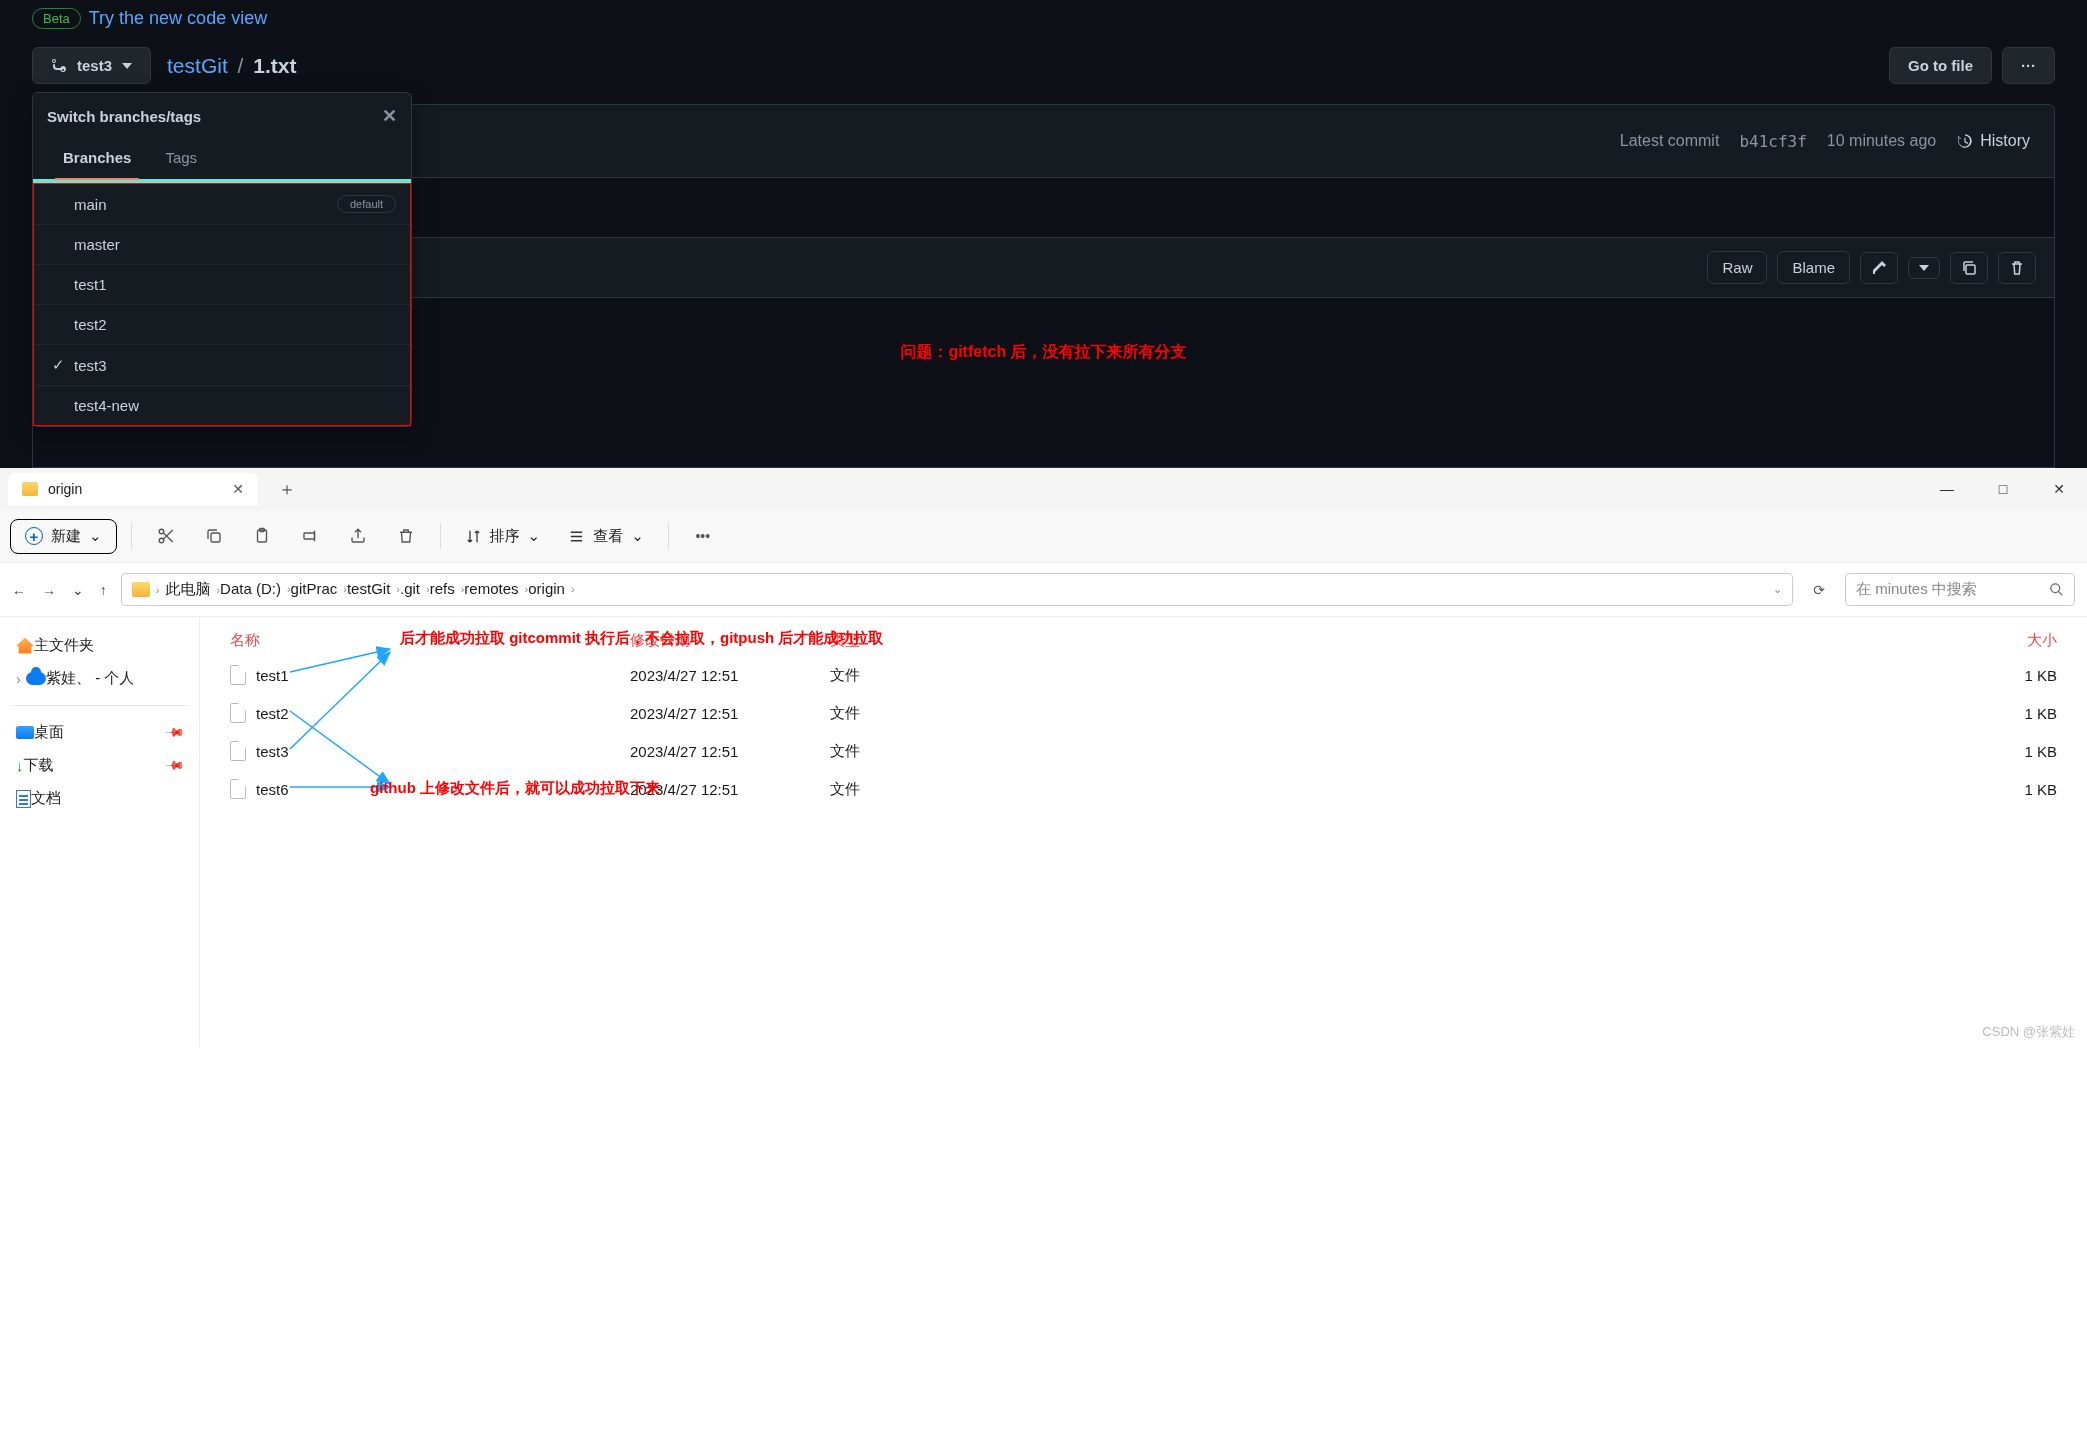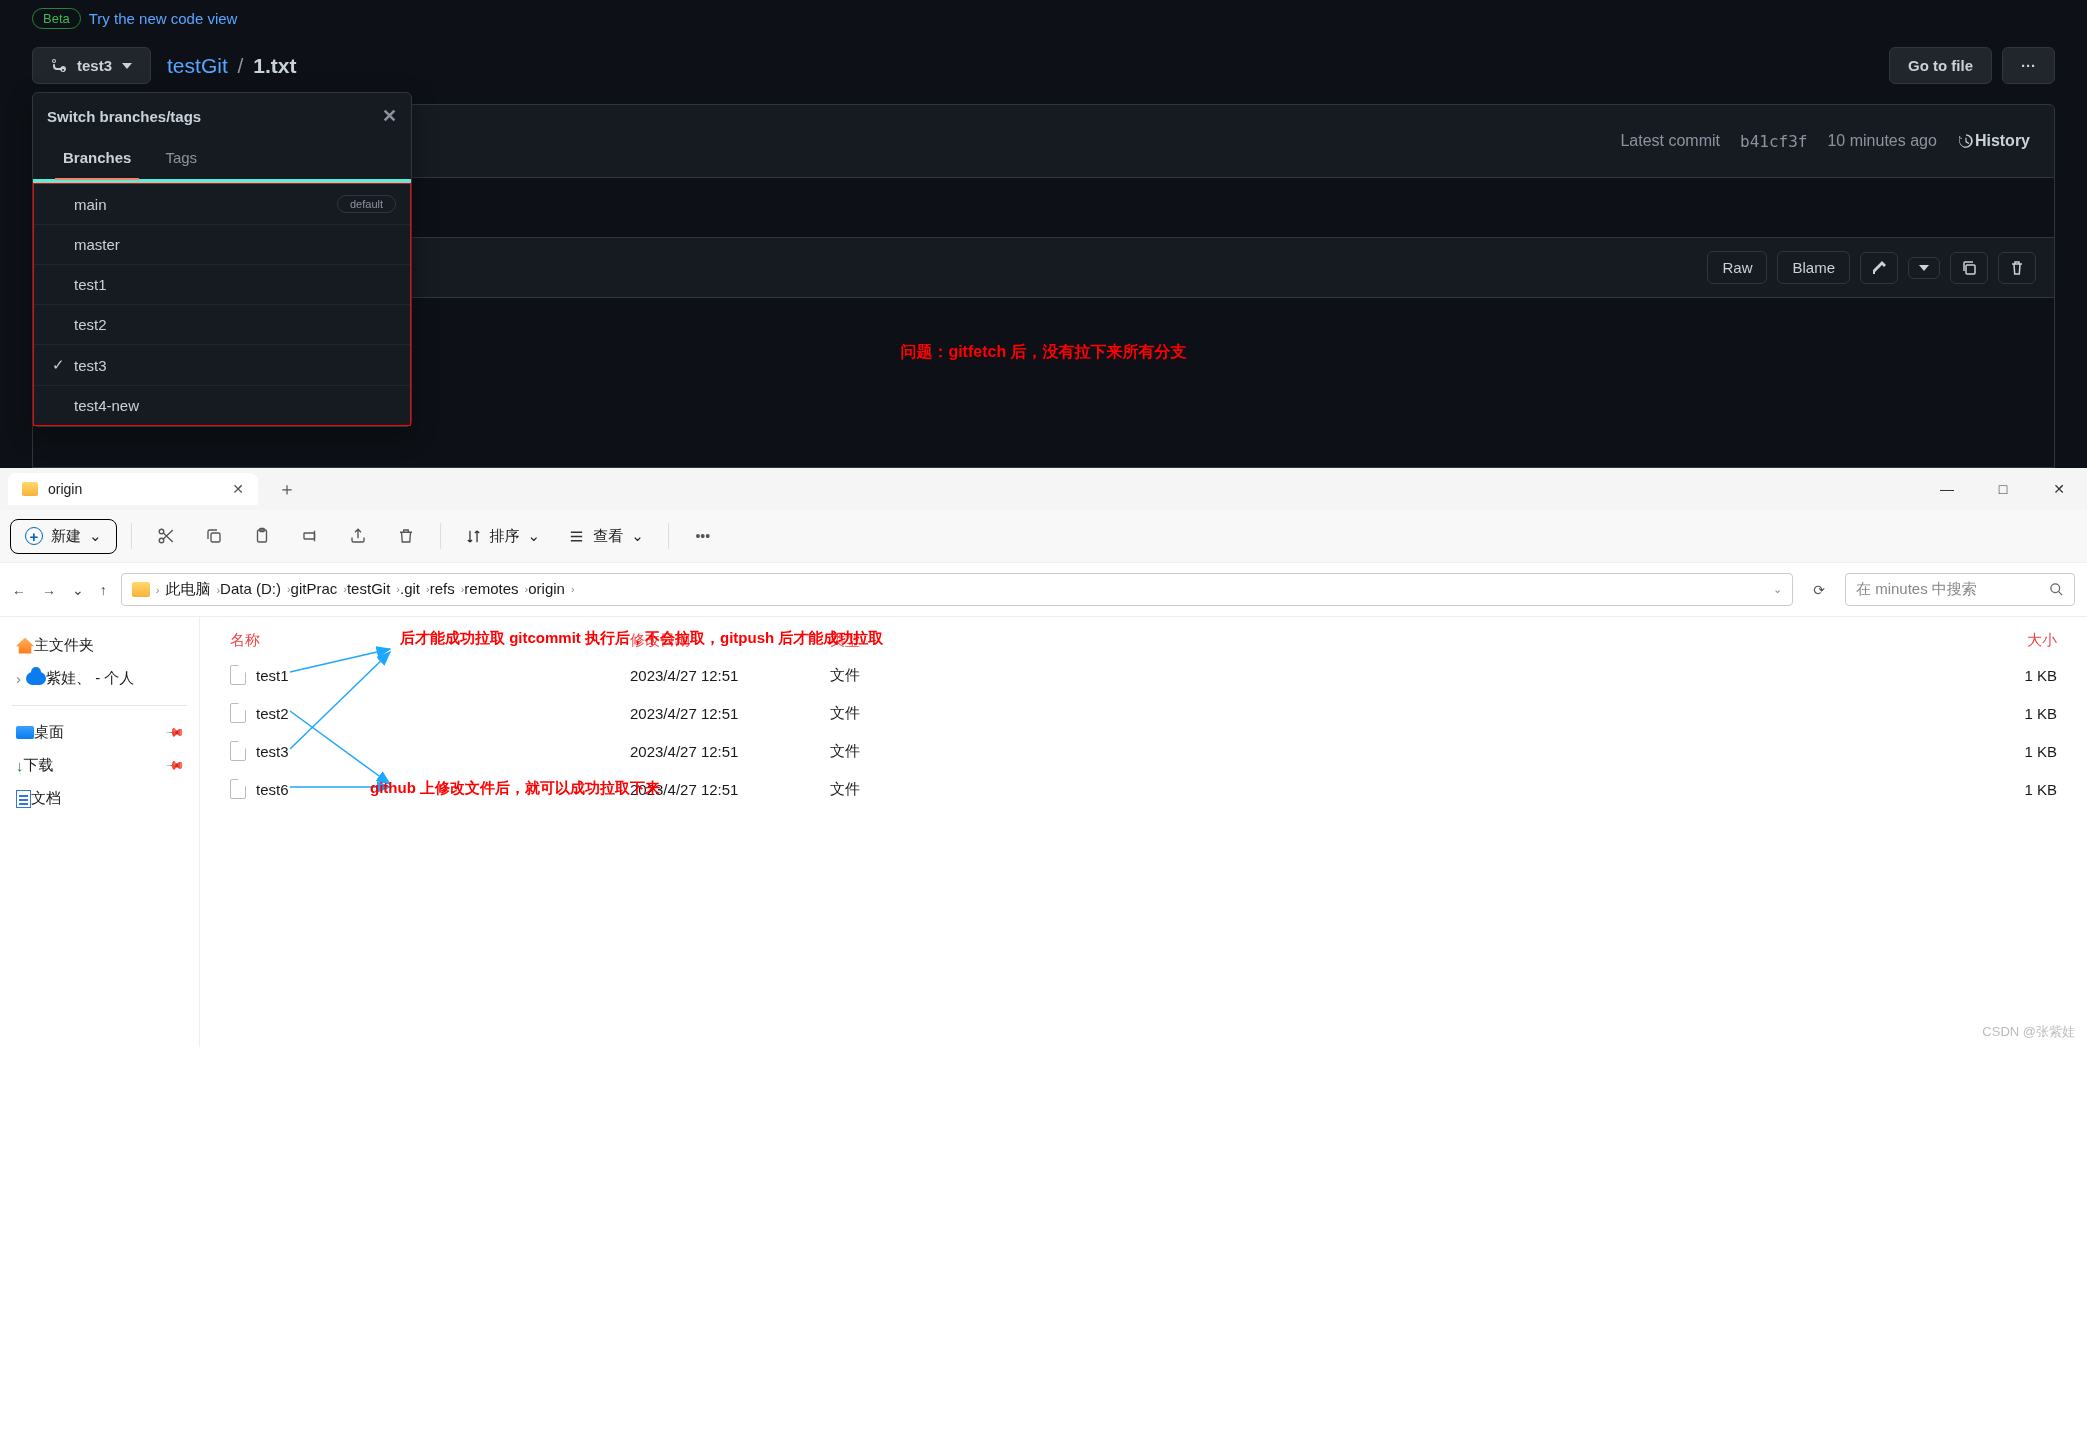"Try the new code view" .gh-beta-link { font-size: 15px -> 18px }
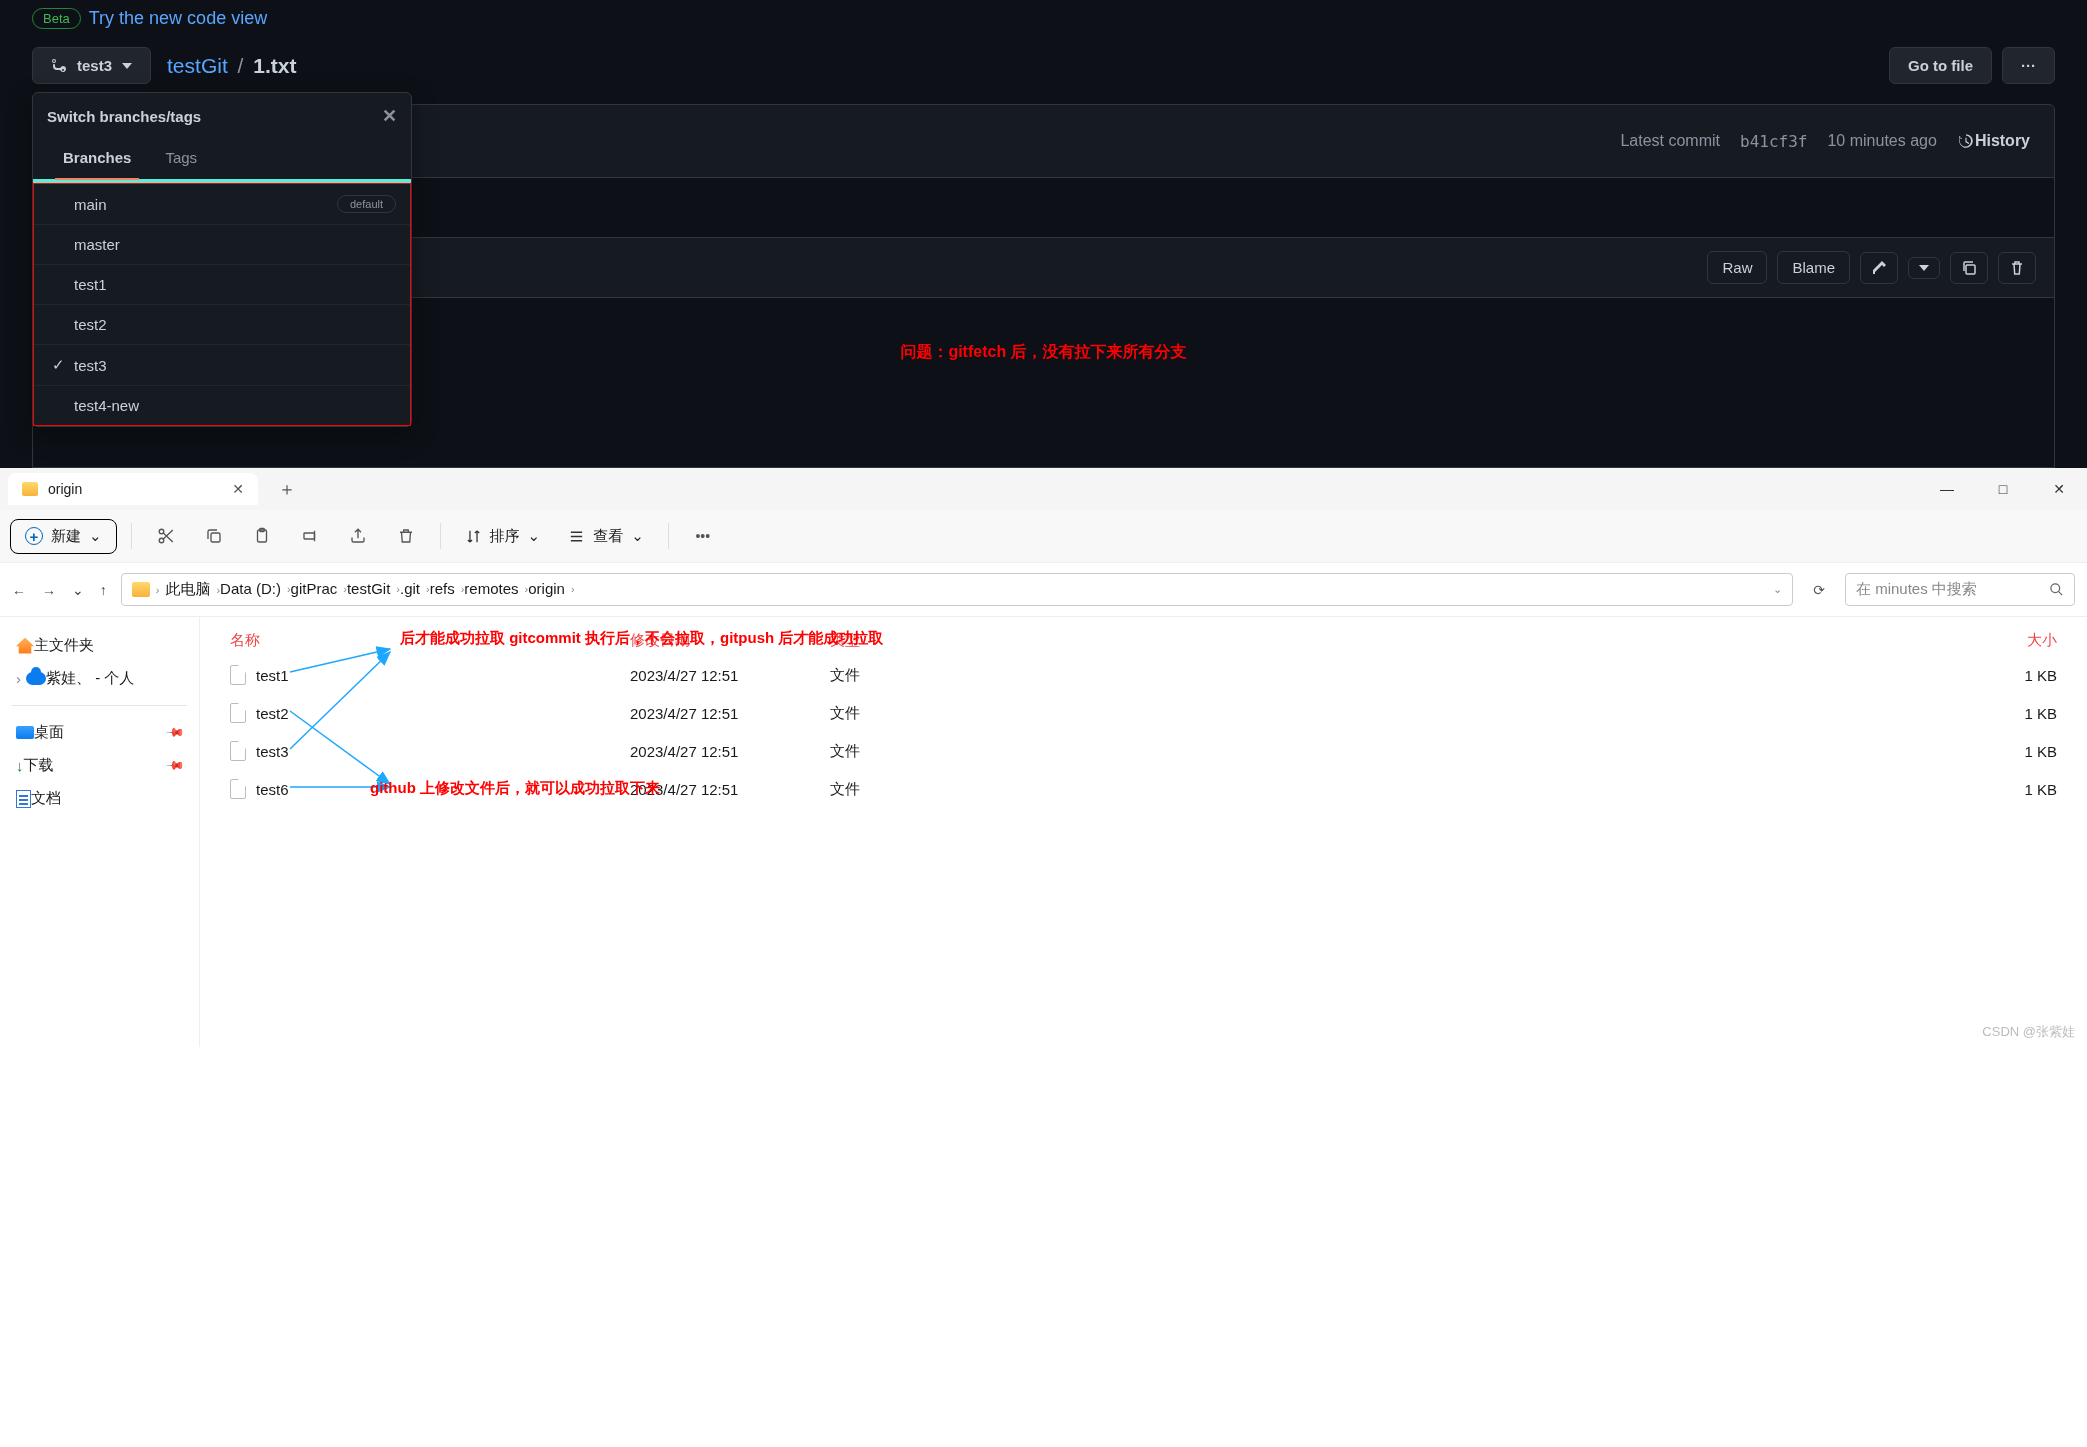"History" .gh-file-strip .hist { font-weight: 700 -> 400; gap: none -> 6px }
